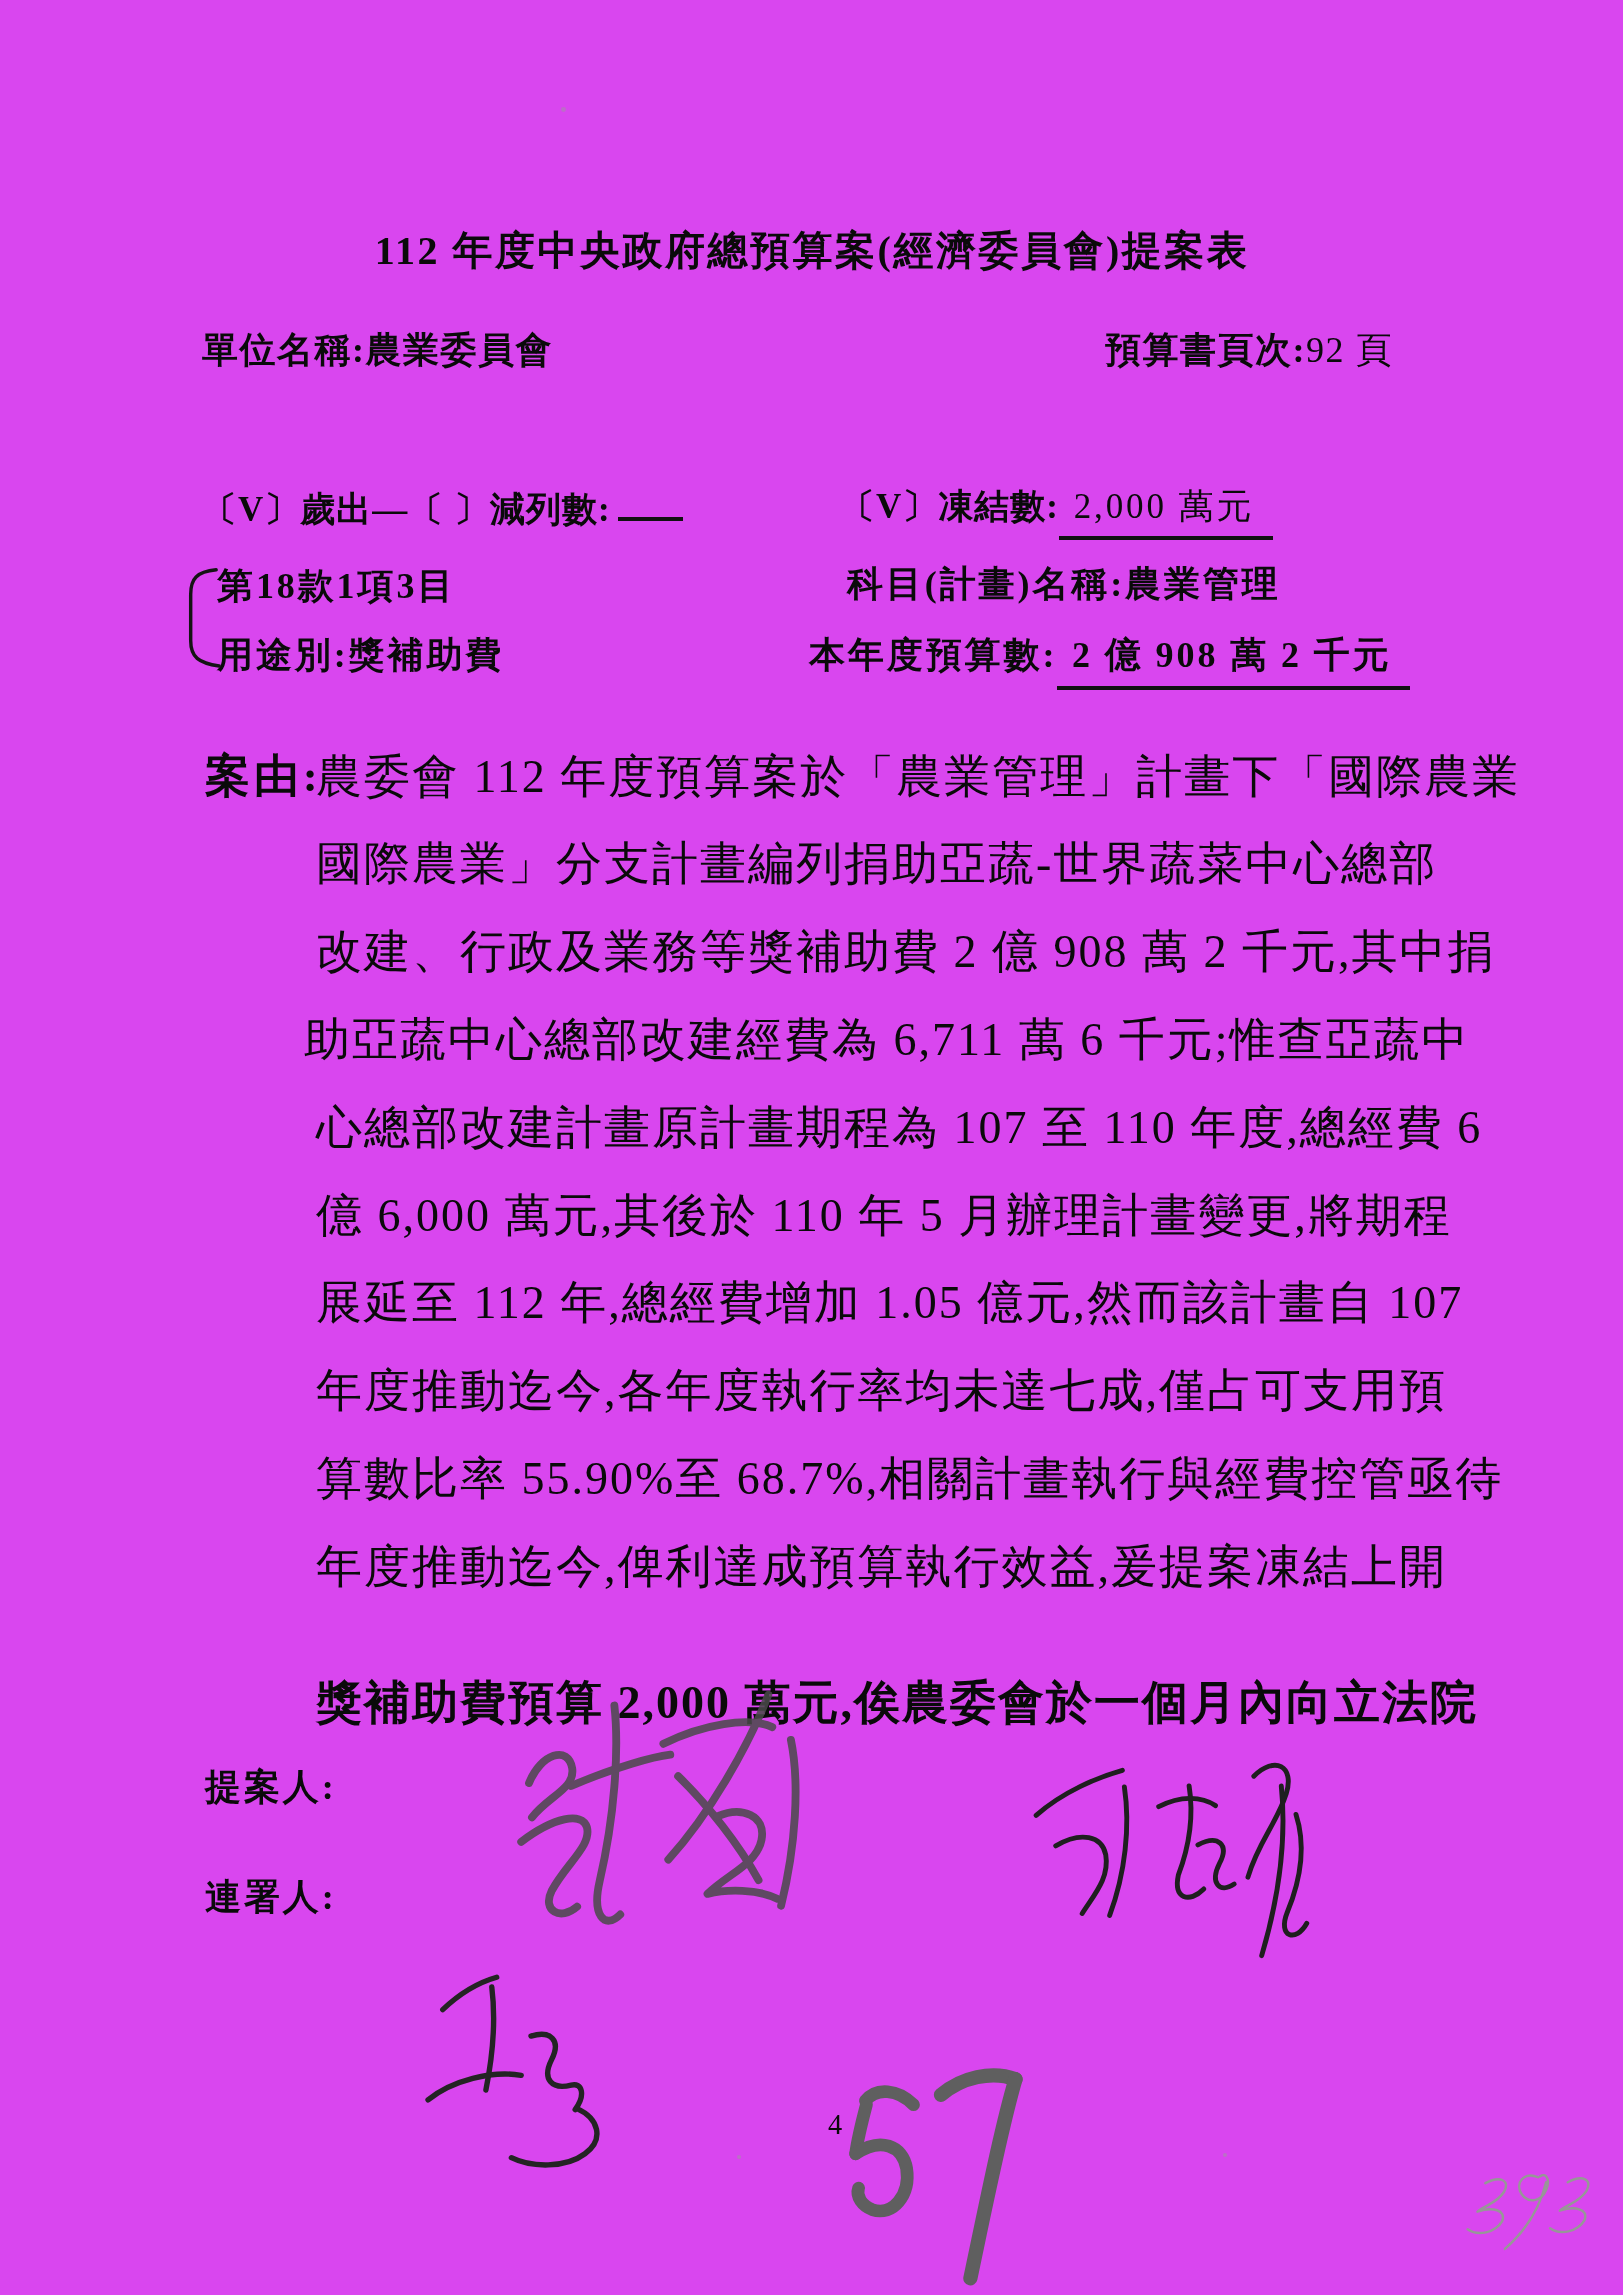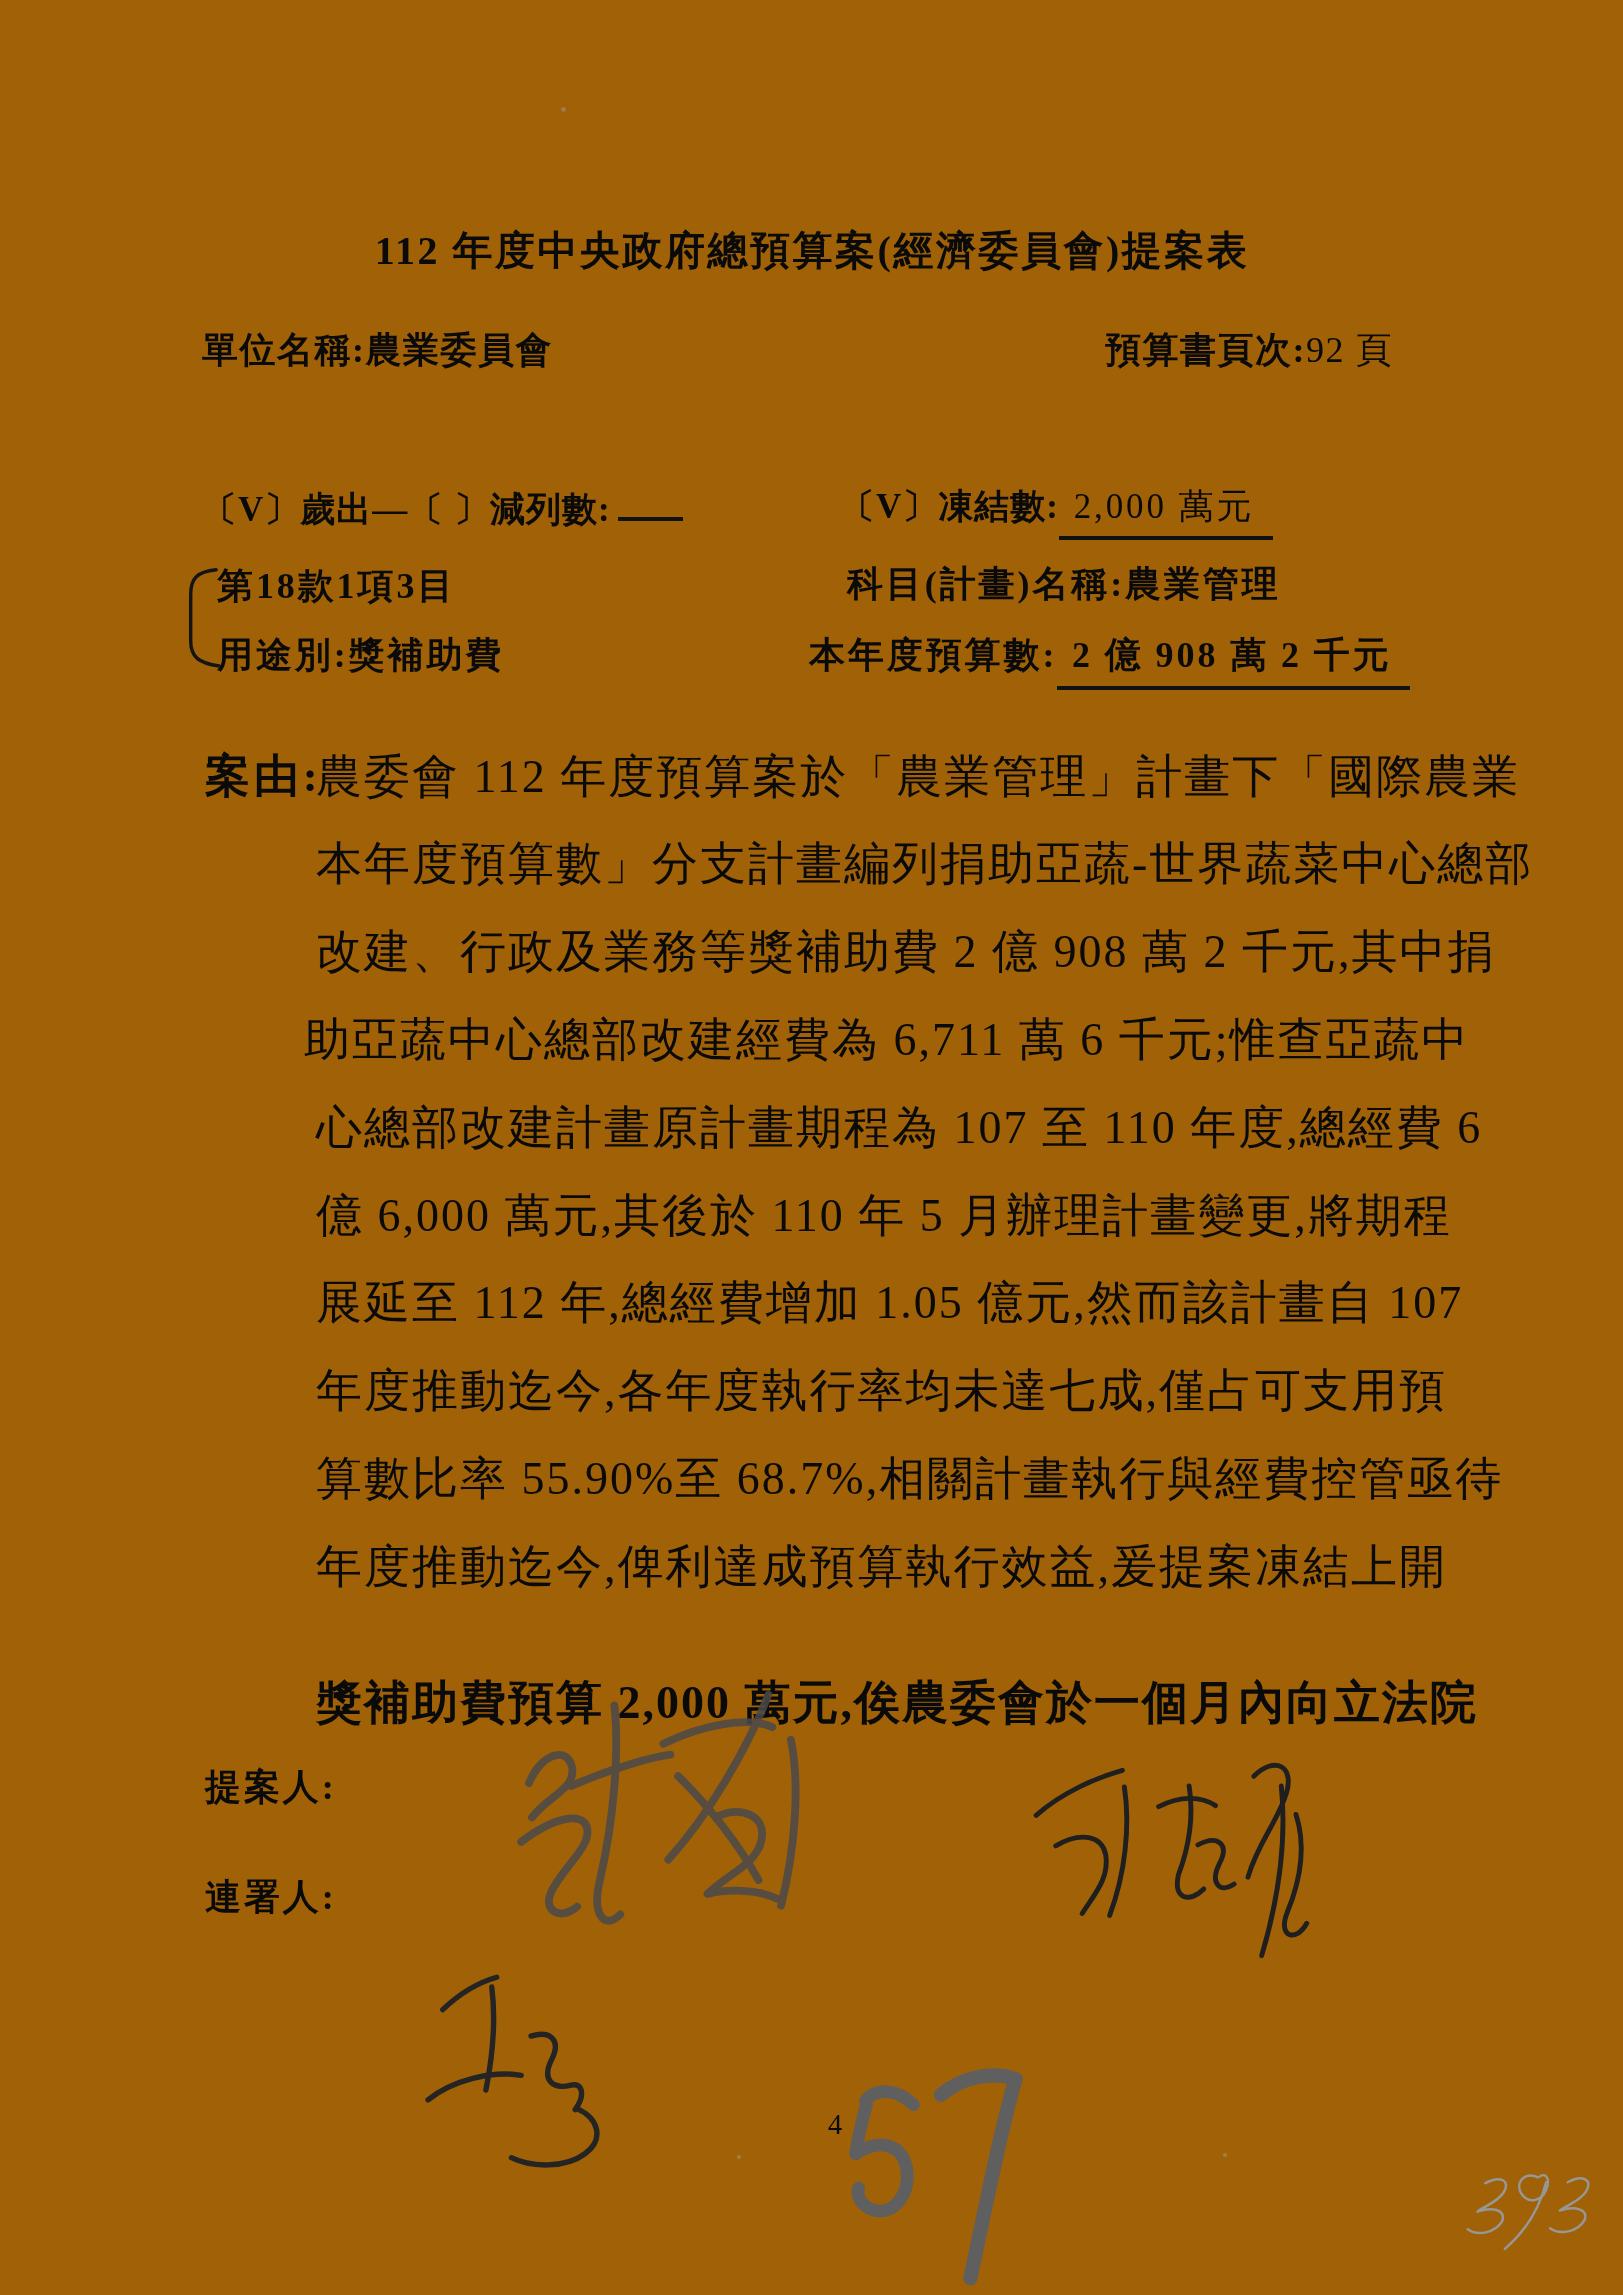"112 年度中央政府總預算案(經濟委員會)提案表" .page { background: #a16207 -> #d946ef }
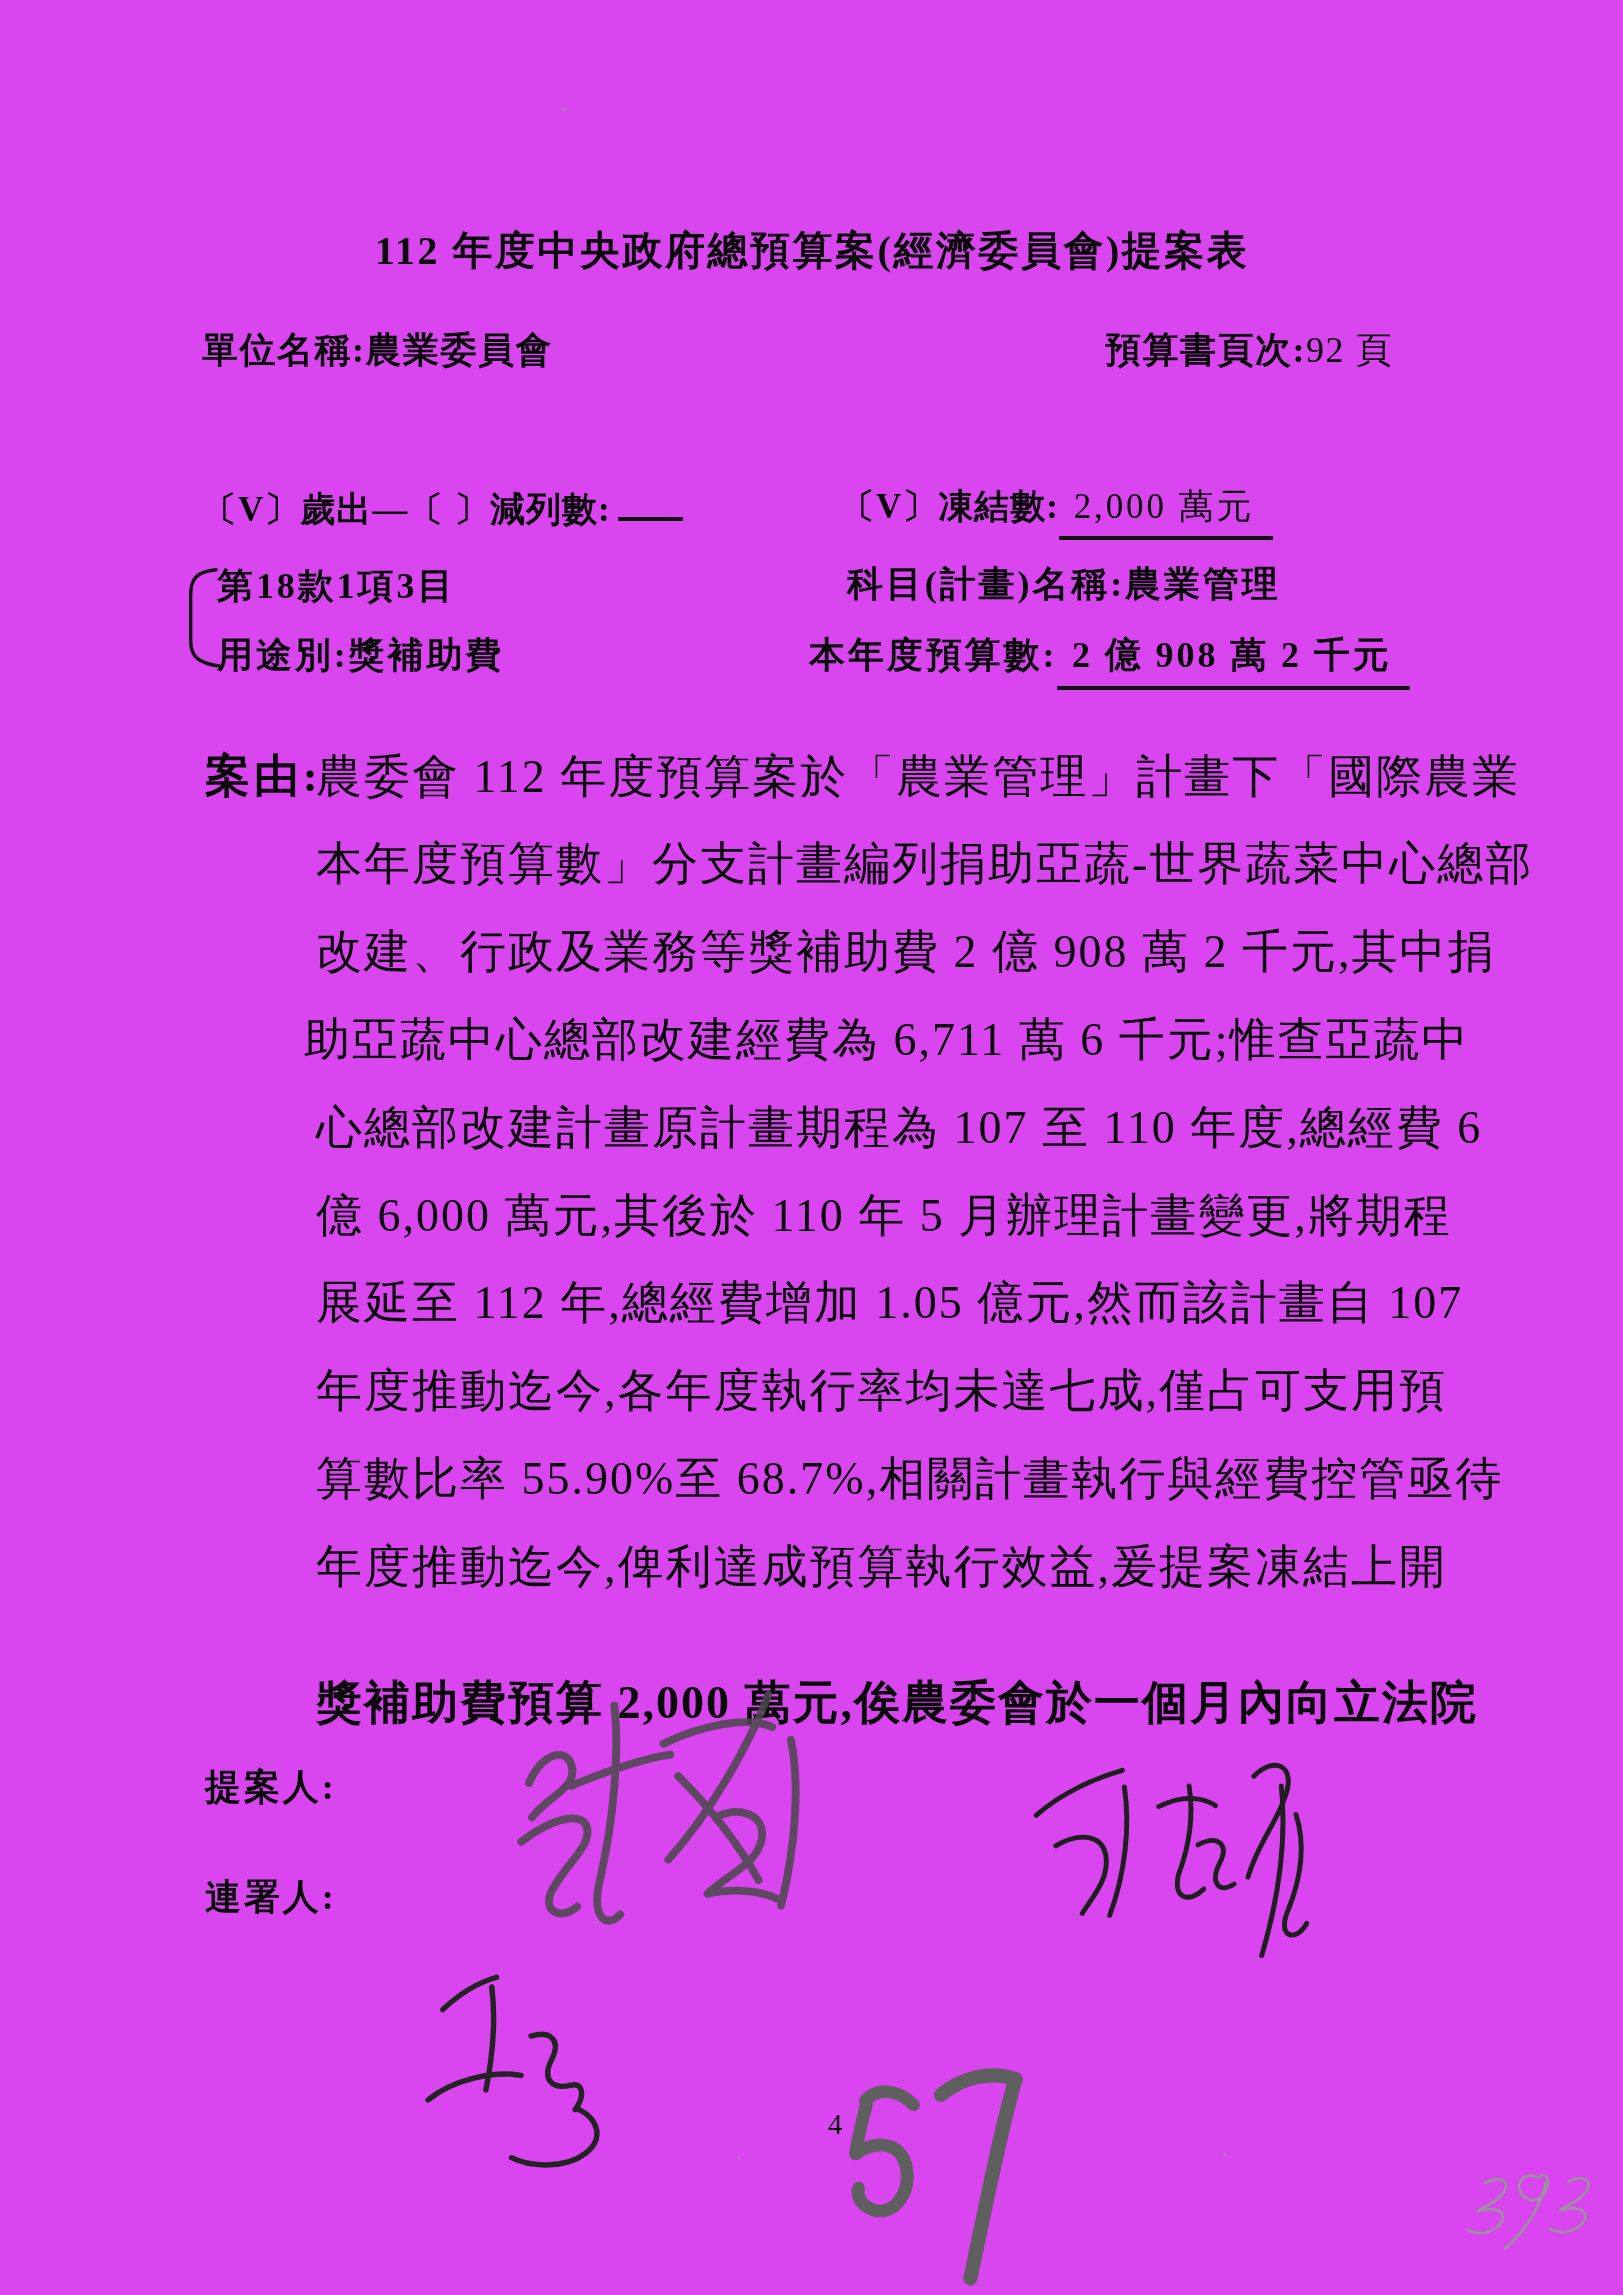"本年度預算數」分支計畫編列捐助亞蔬-世界蔬菜中心總部" div.abs { text: 本年度預算數 -> 國際農業 }
